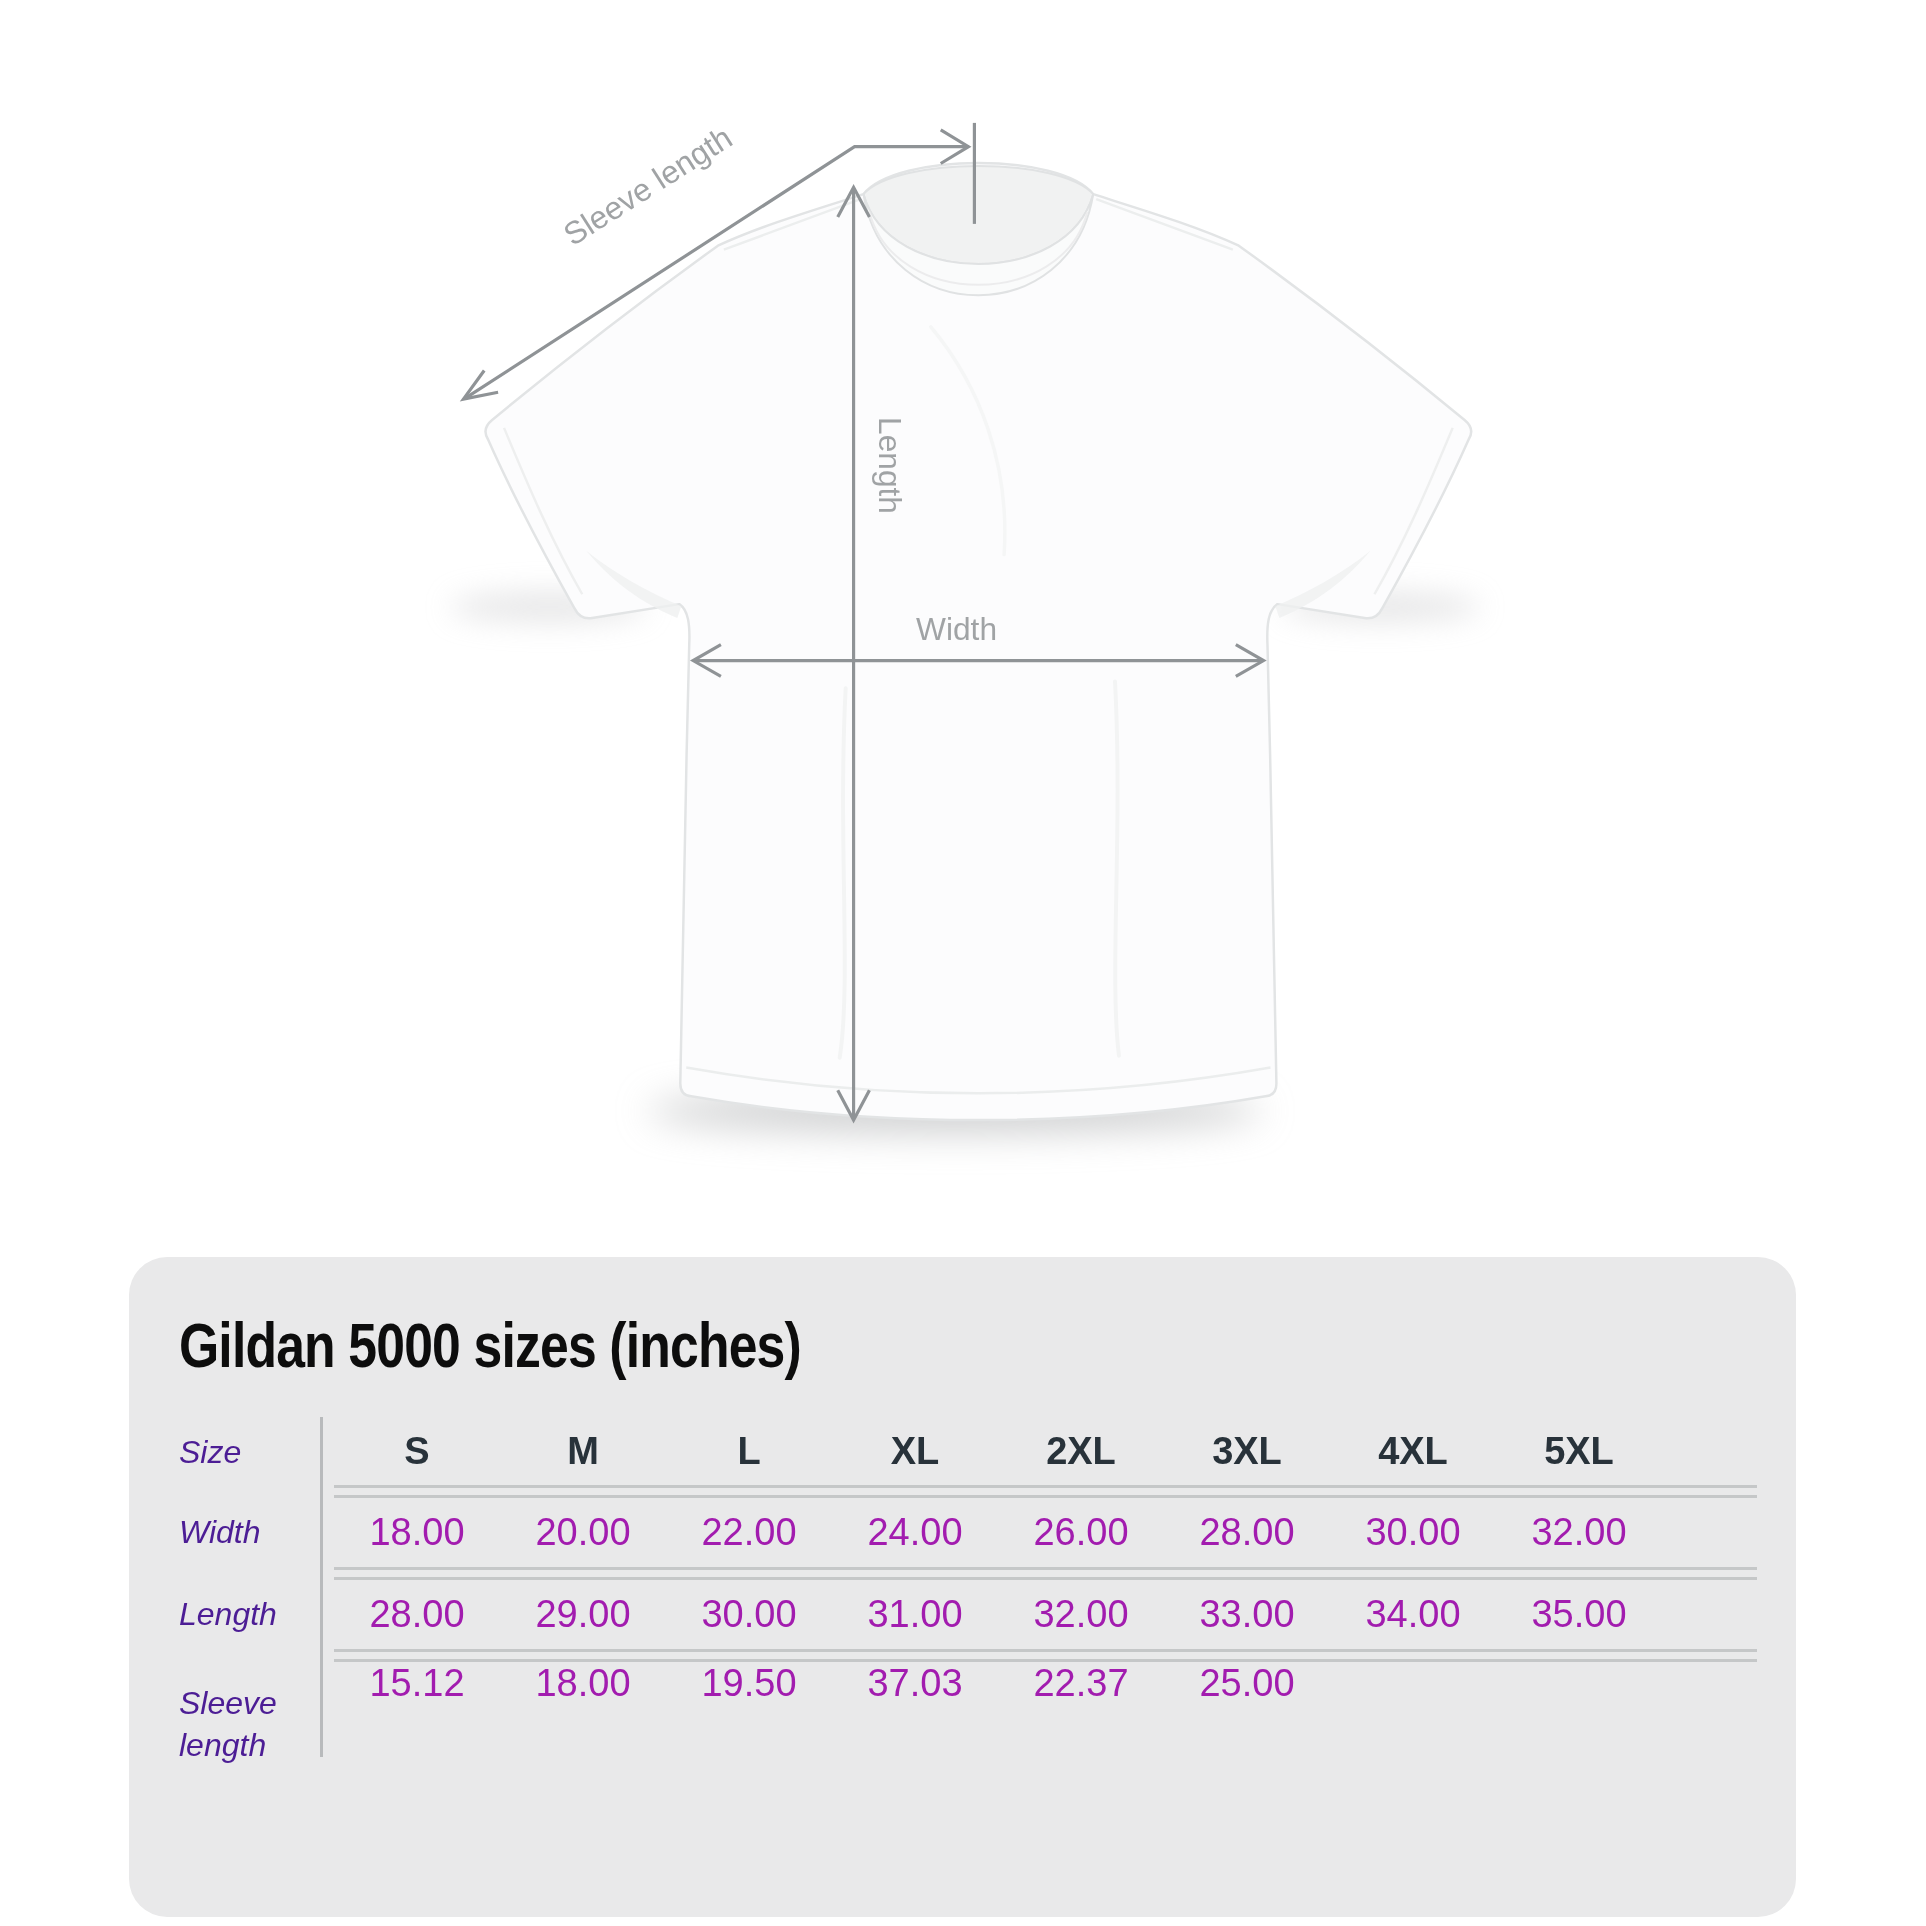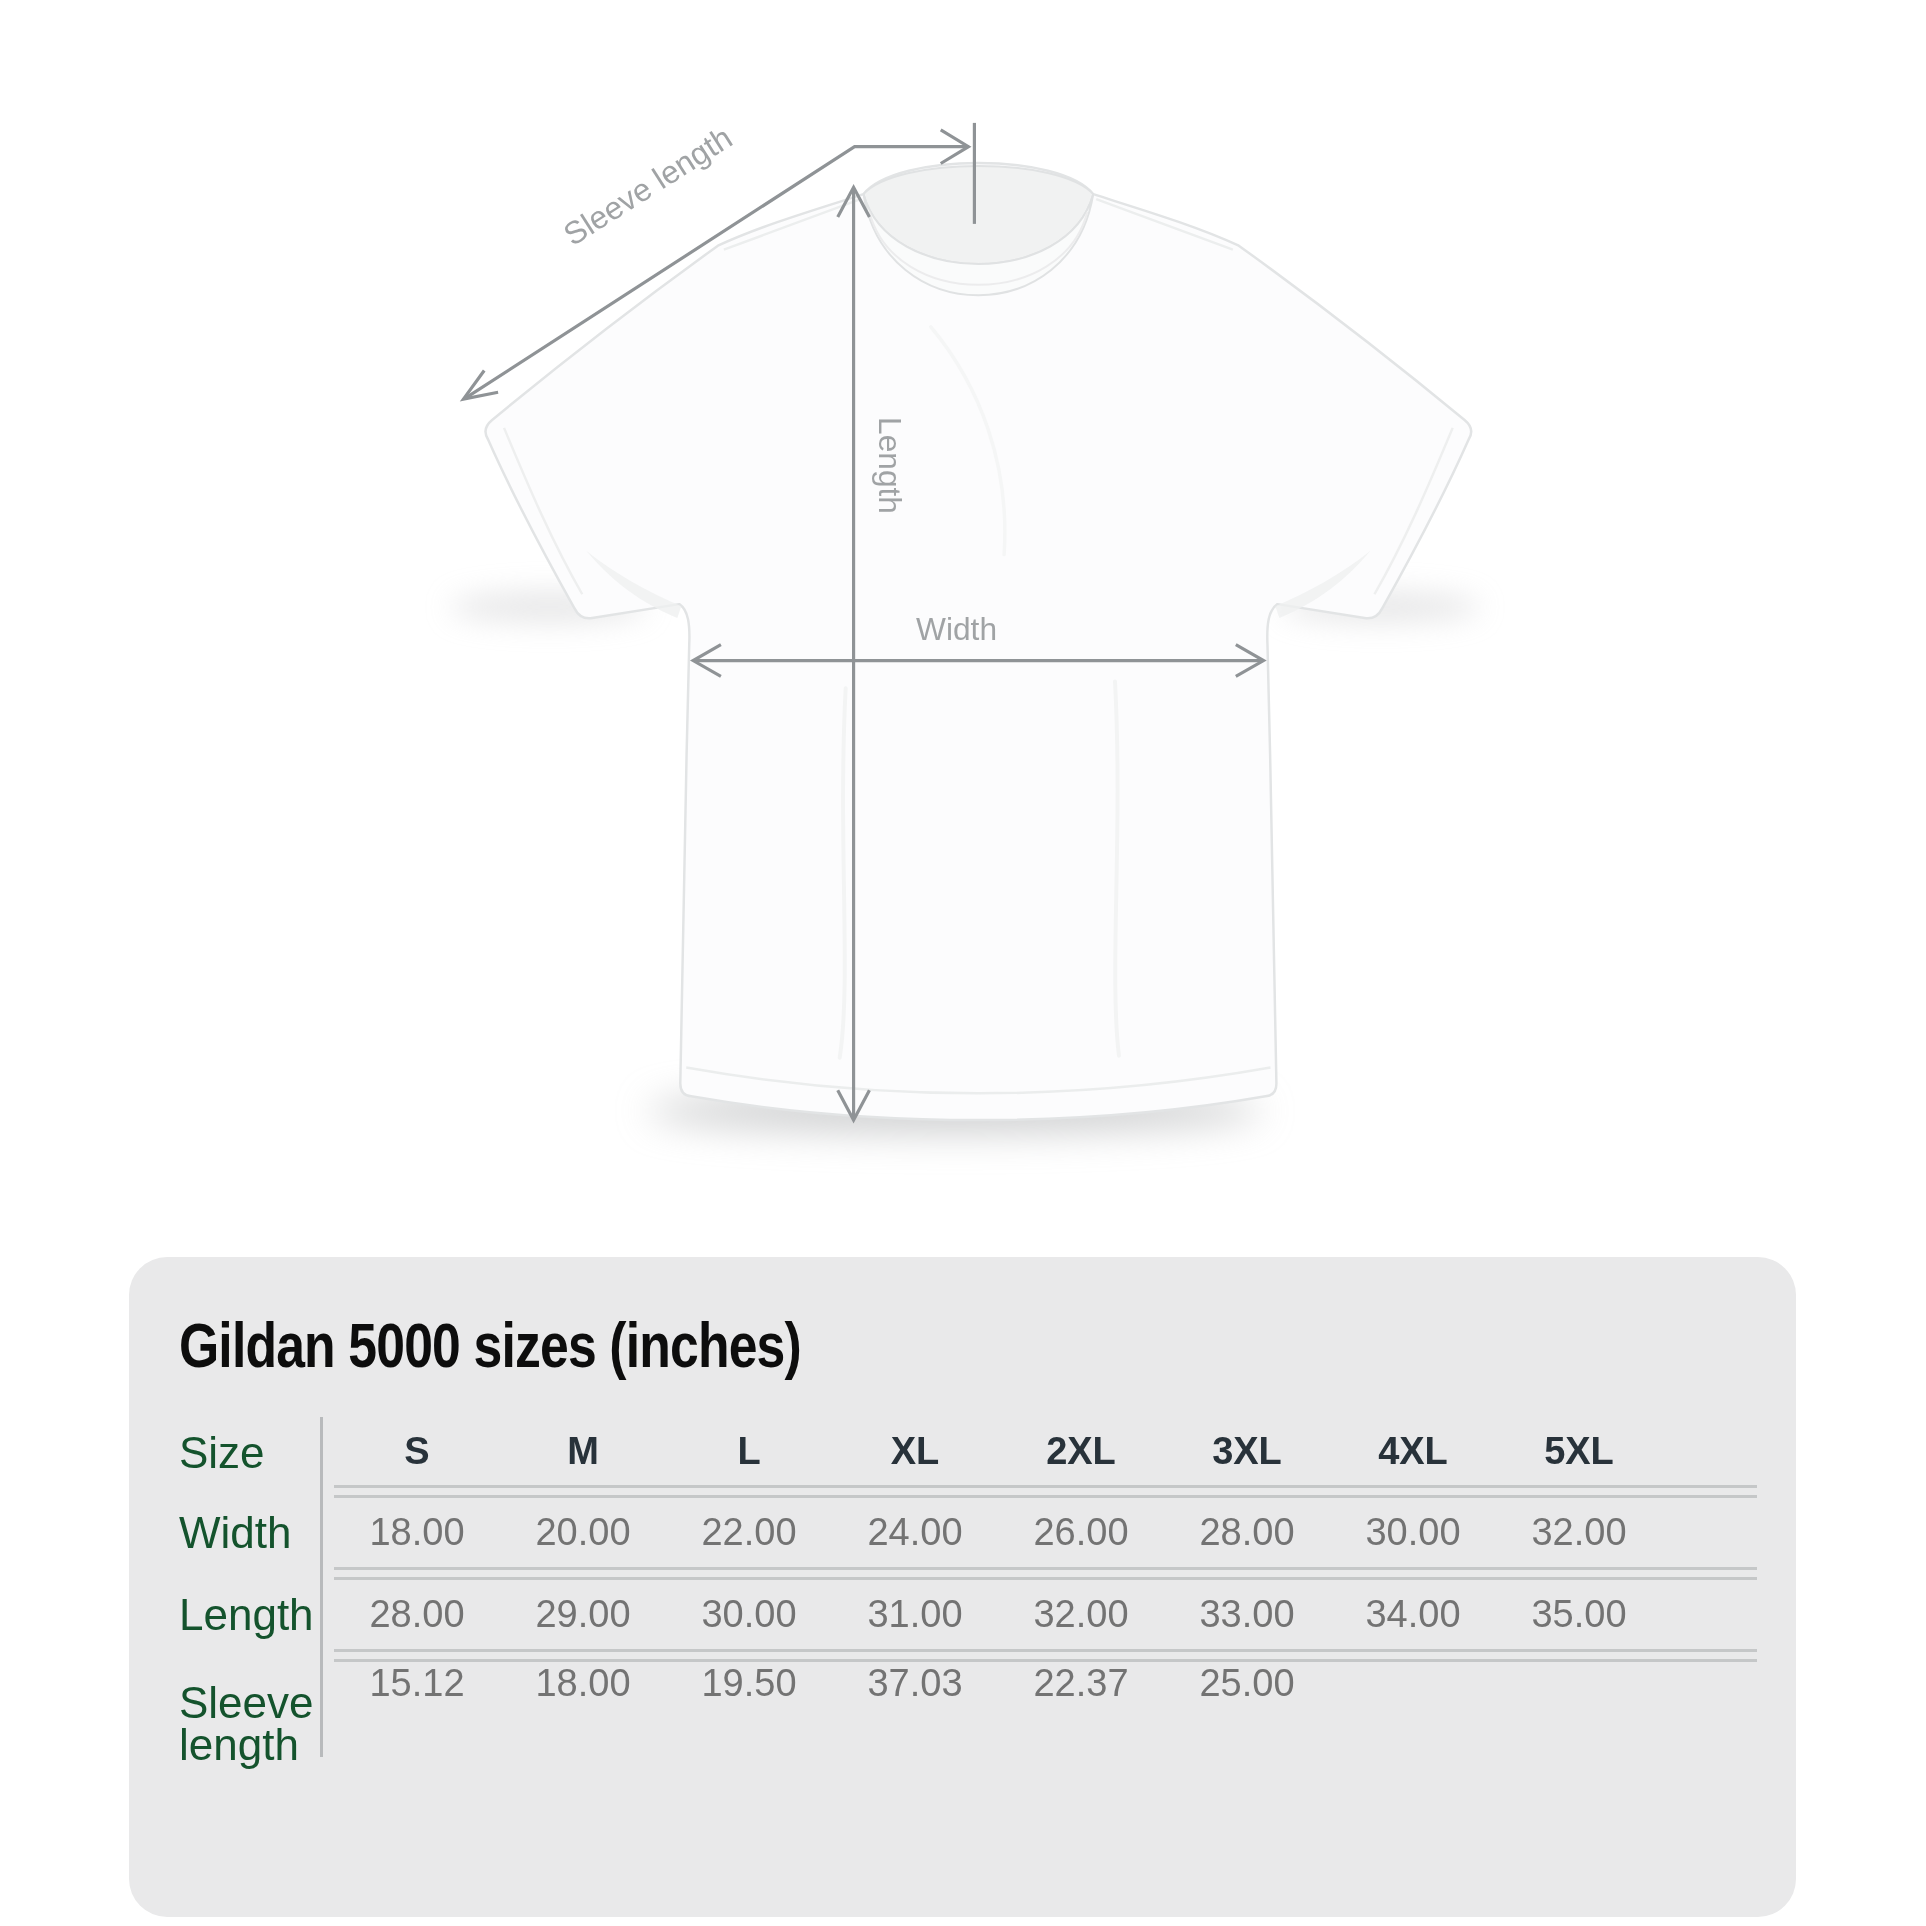"Size" .tlabel { color: #14532d -> #4c1d95; font-size: 44px -> 32px; font-style: none -> italic }
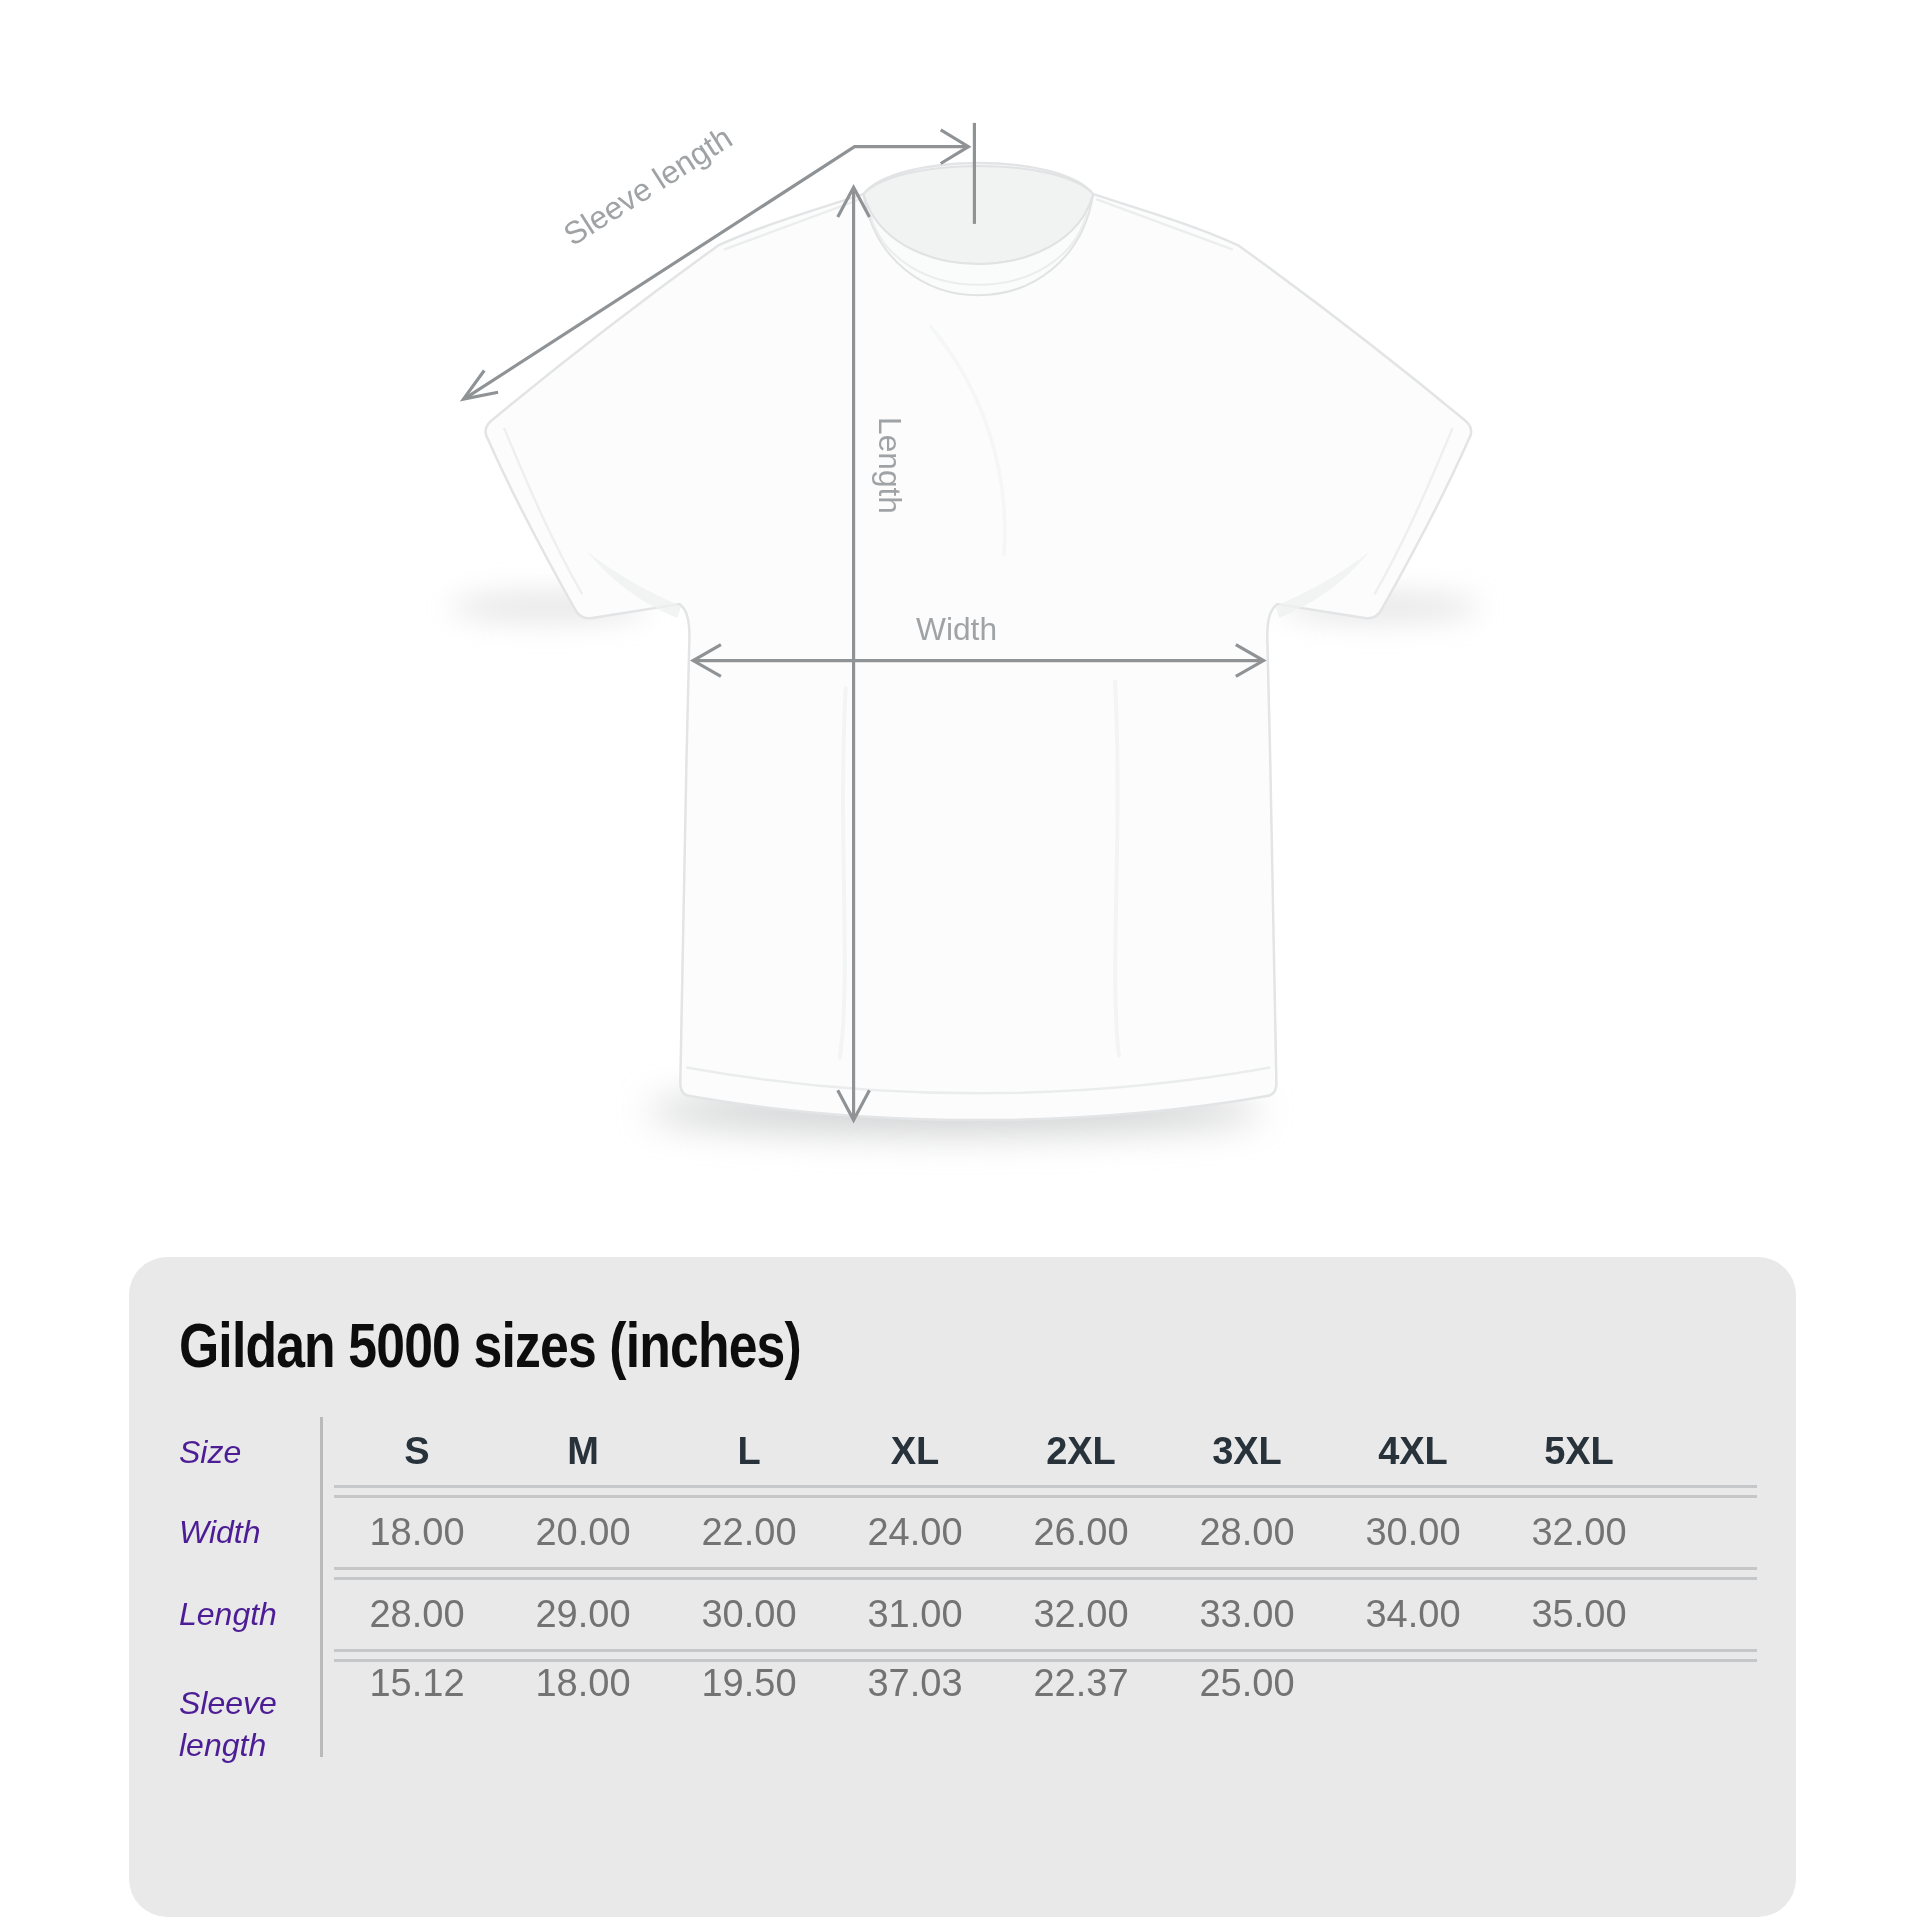"18.00" .tcell { color: #737373 -> #a21caf }
